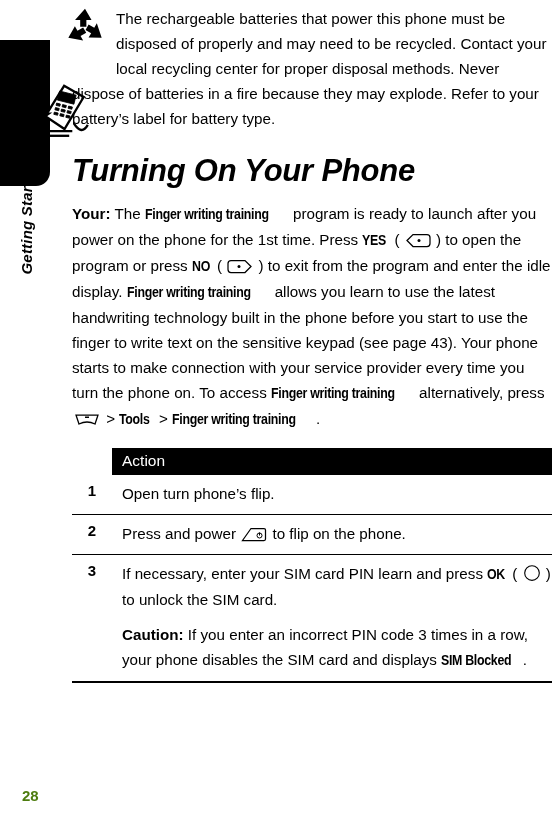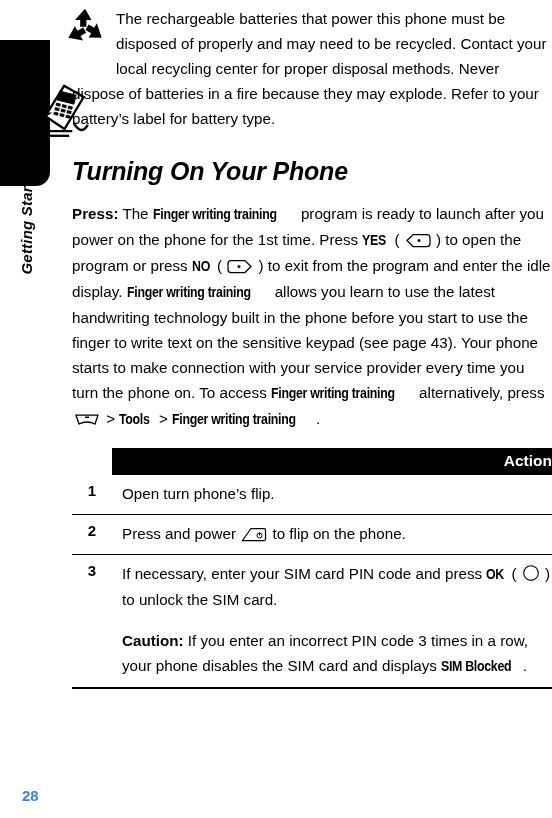"Turning On Your Phone" h1#section-heading { font-size: 25px -> 31px }
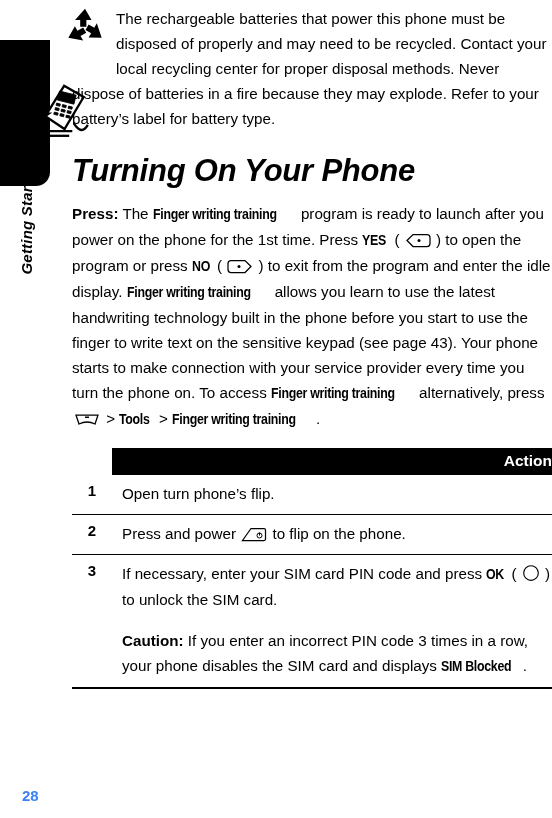"Press:" span.lbl { text: Press -> Your }
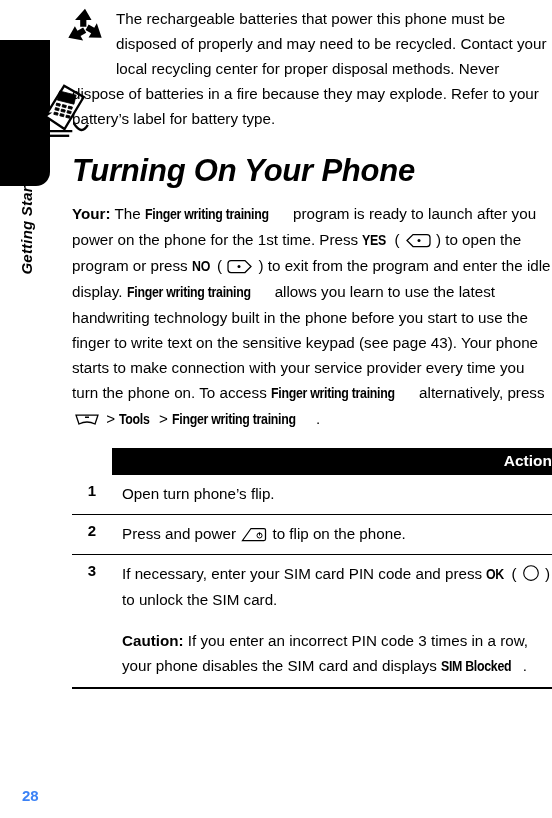"Action" #table-header-cell { font-weight: bold -> normal; text-align: right -> left }
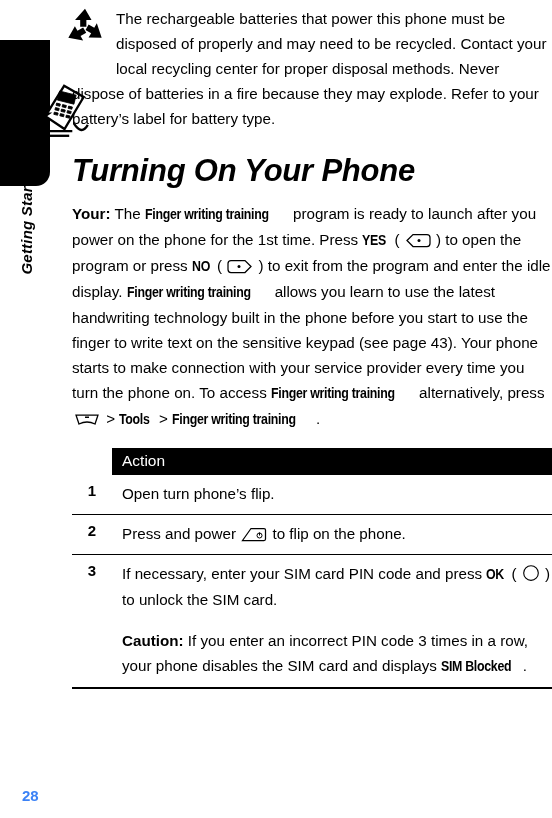"If necessary, enter your SIM" span { text: code -> learn }
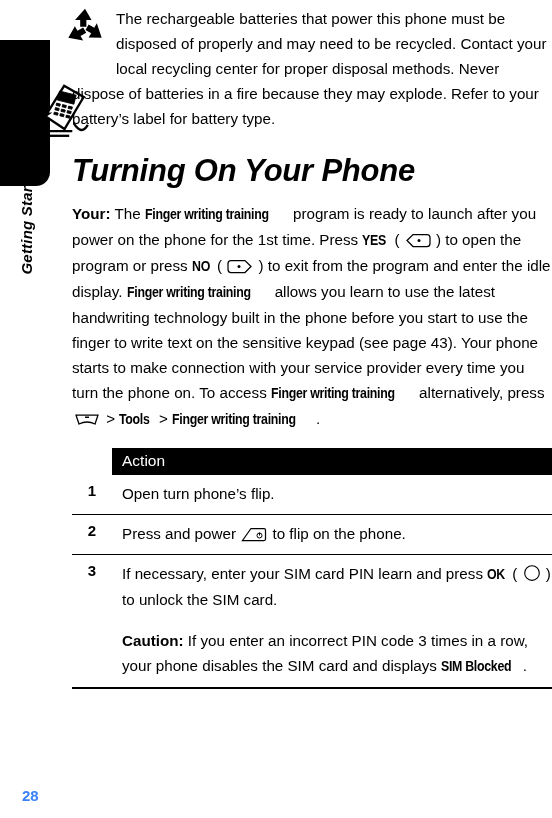"Caution: If you enter an" .caution-block { margin-top: 16px -> 10px }
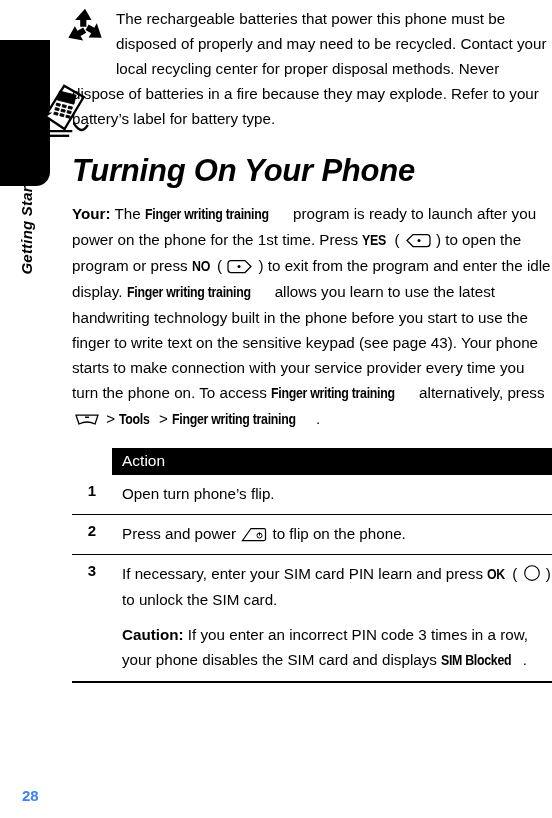"28" #page-number { color: #3b82f6 -> #4d7c0f }
